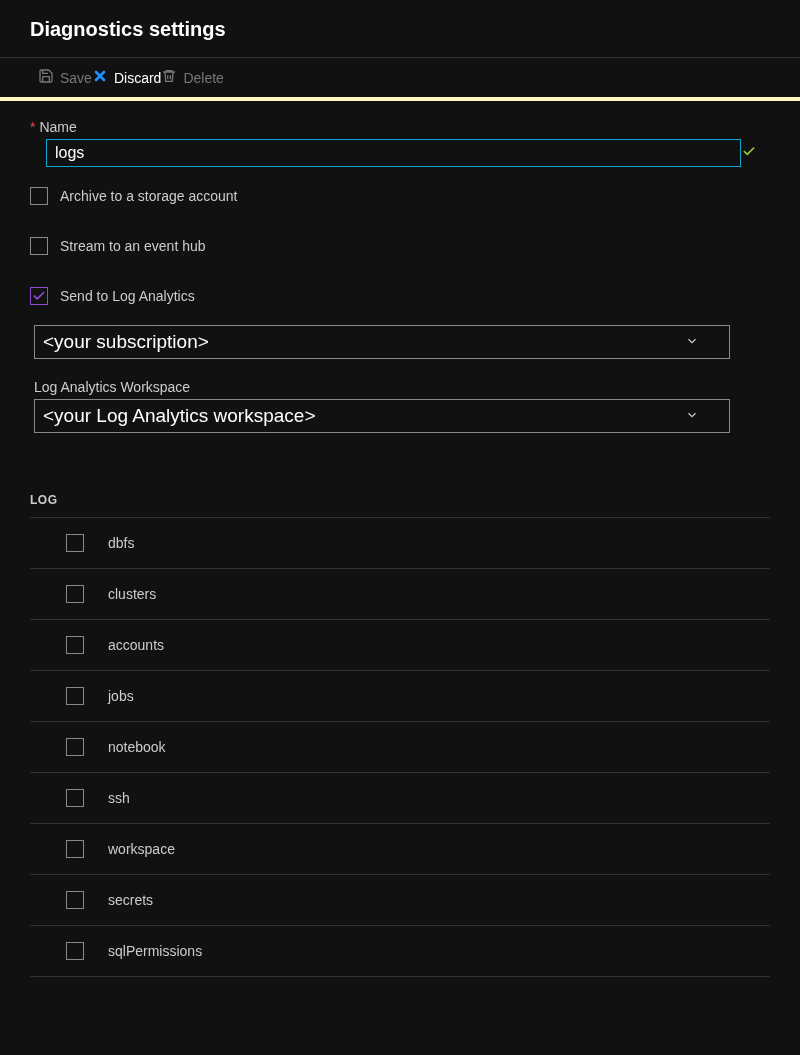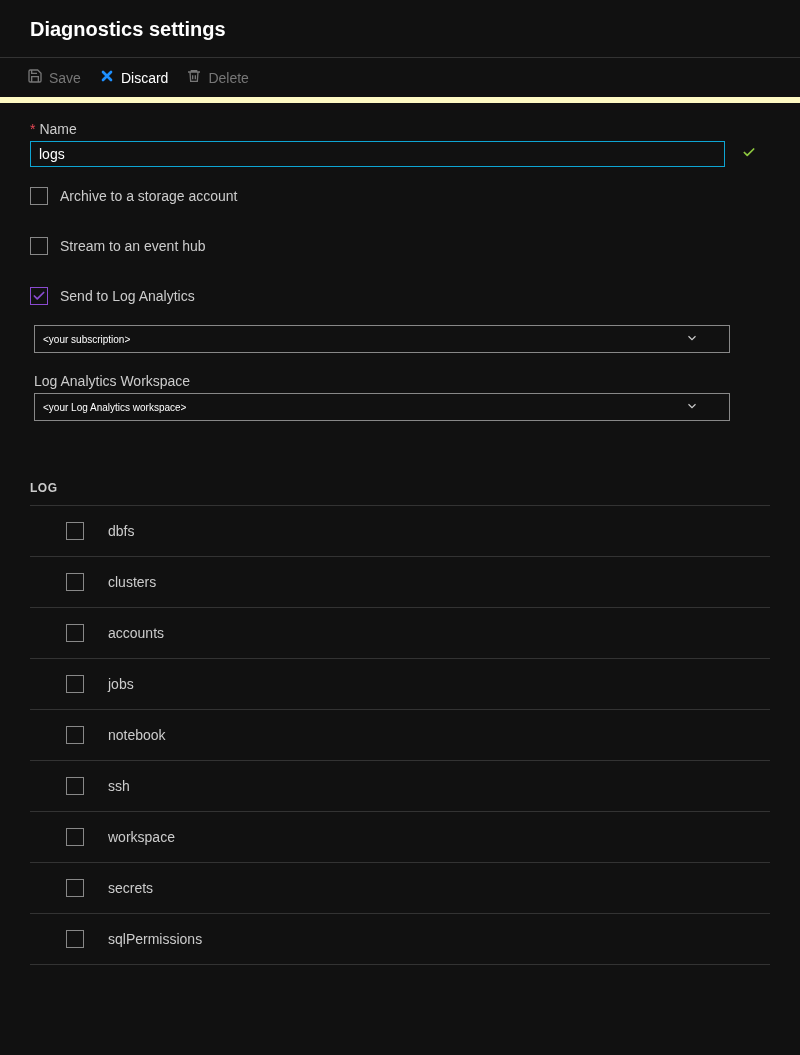"Save" .toolbar { border-bottom: 6px solid #fef9c3 -> 4px solid #fef9c3; gap: 18px -> none; padding: 10px 27px -> 10px 38px }
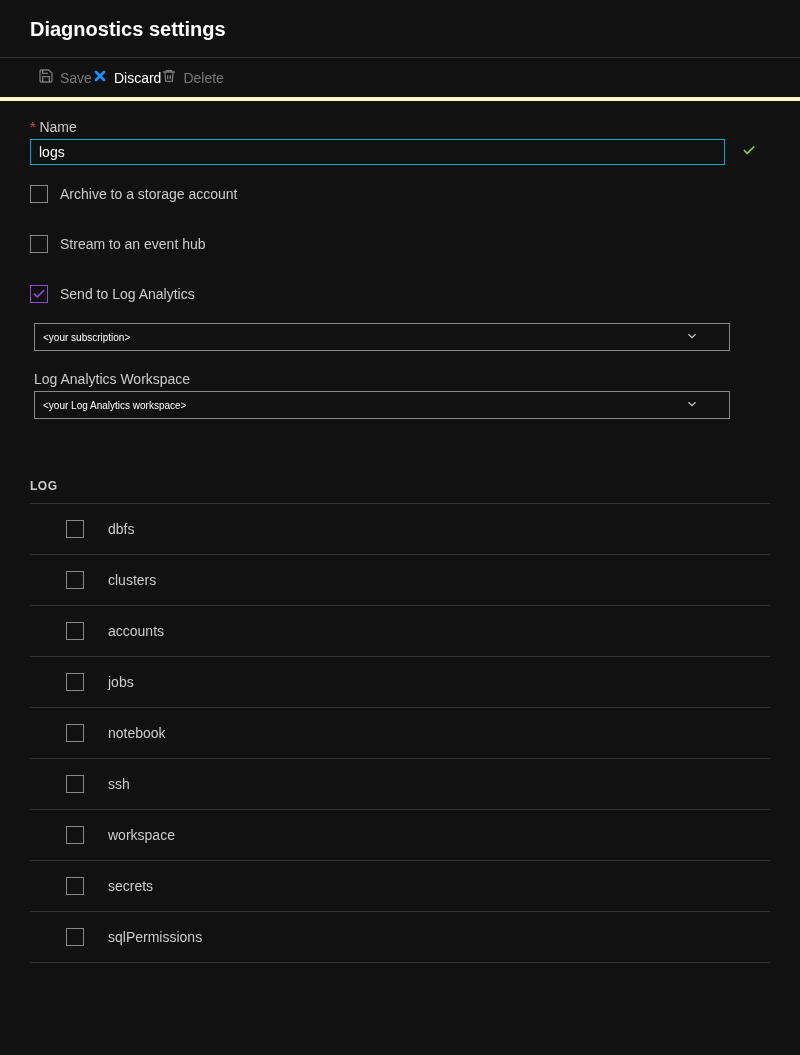"logs" .name-input { font-size: 14px -> 16px; margin-left: none -> 16px }
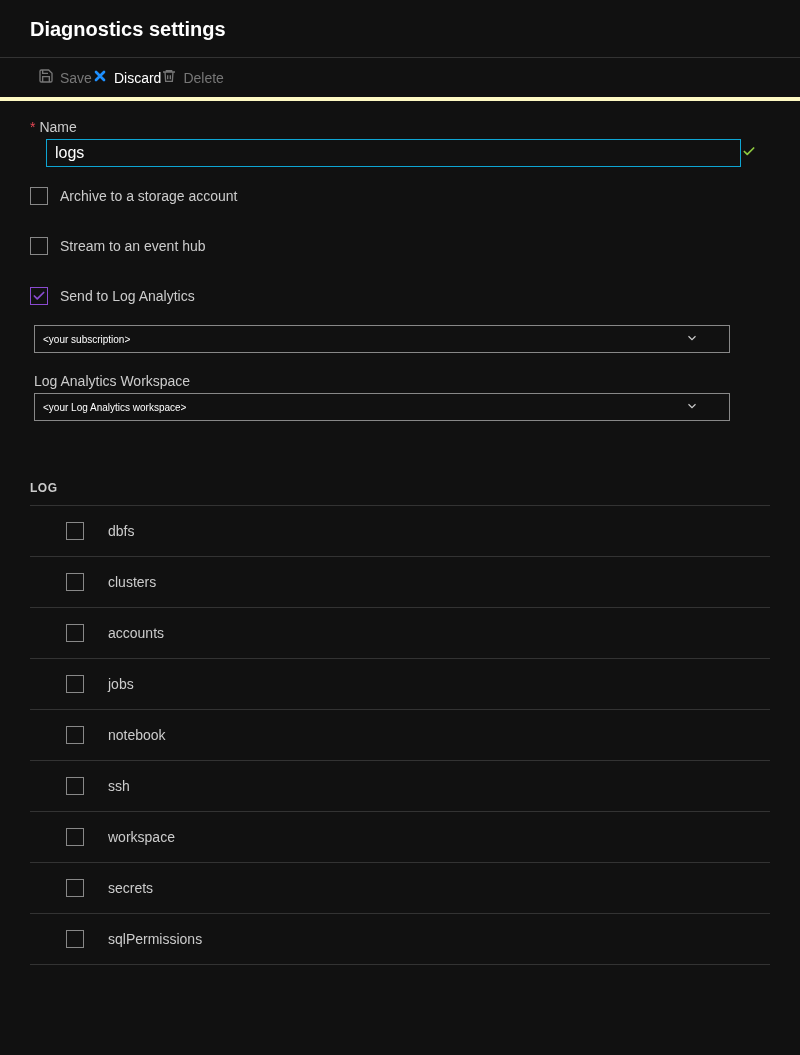"<your subscription>" .select { font-size: 10px -> 19px }
